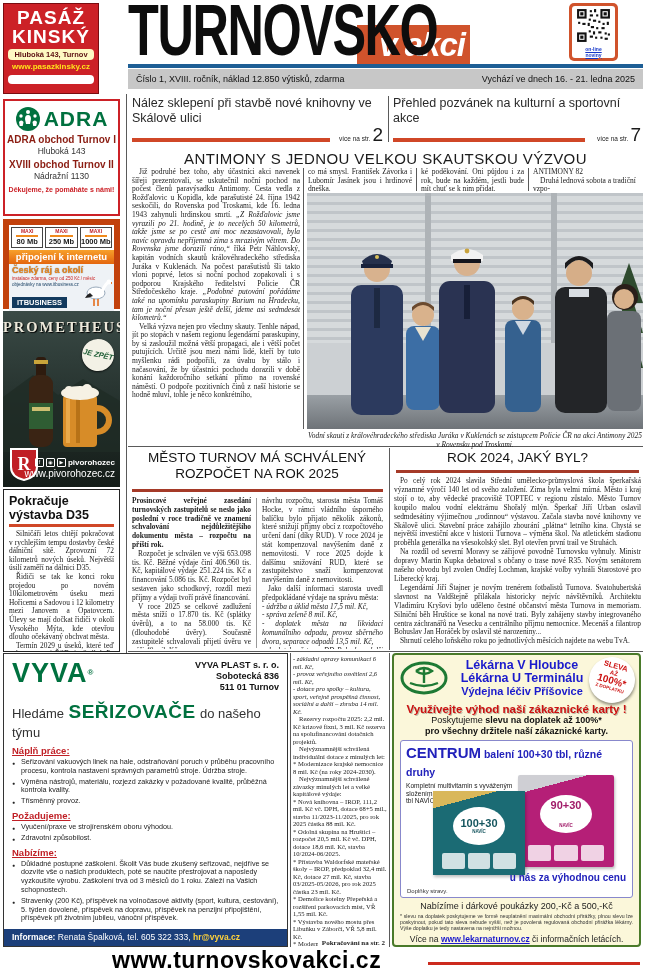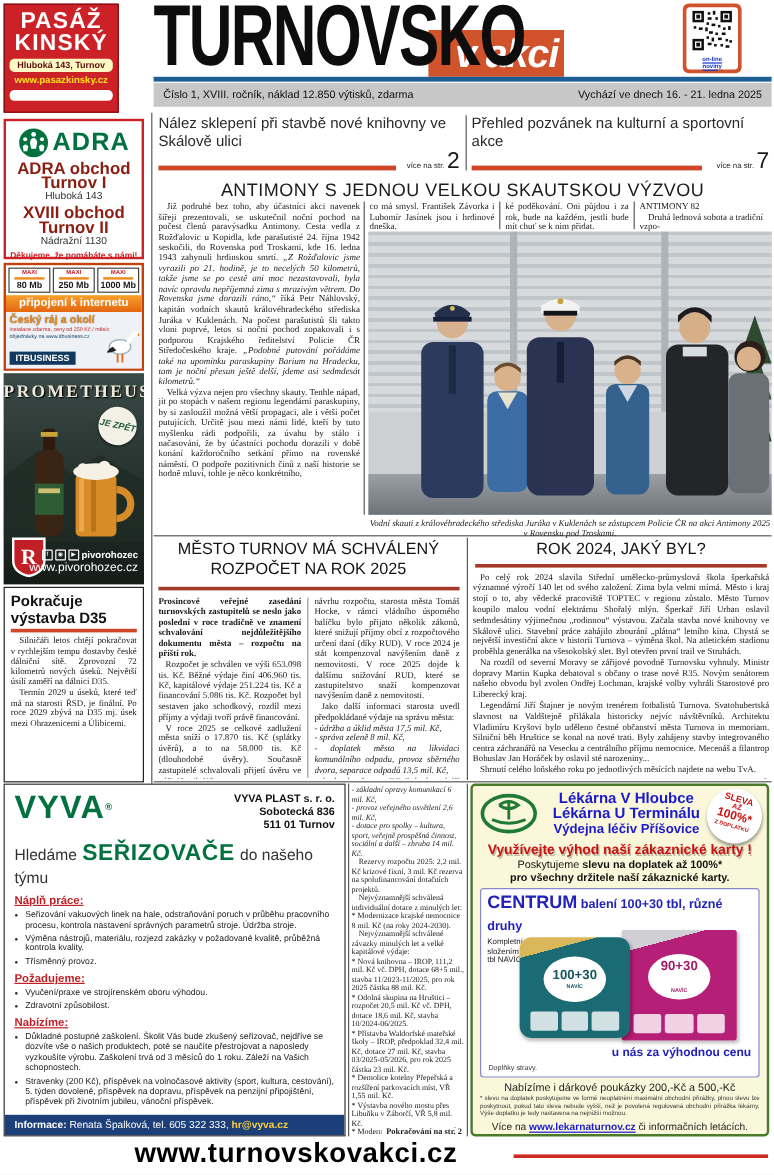"ADRA obchod Turnov I" .adra-shop { font-size: 14px -> 10px }
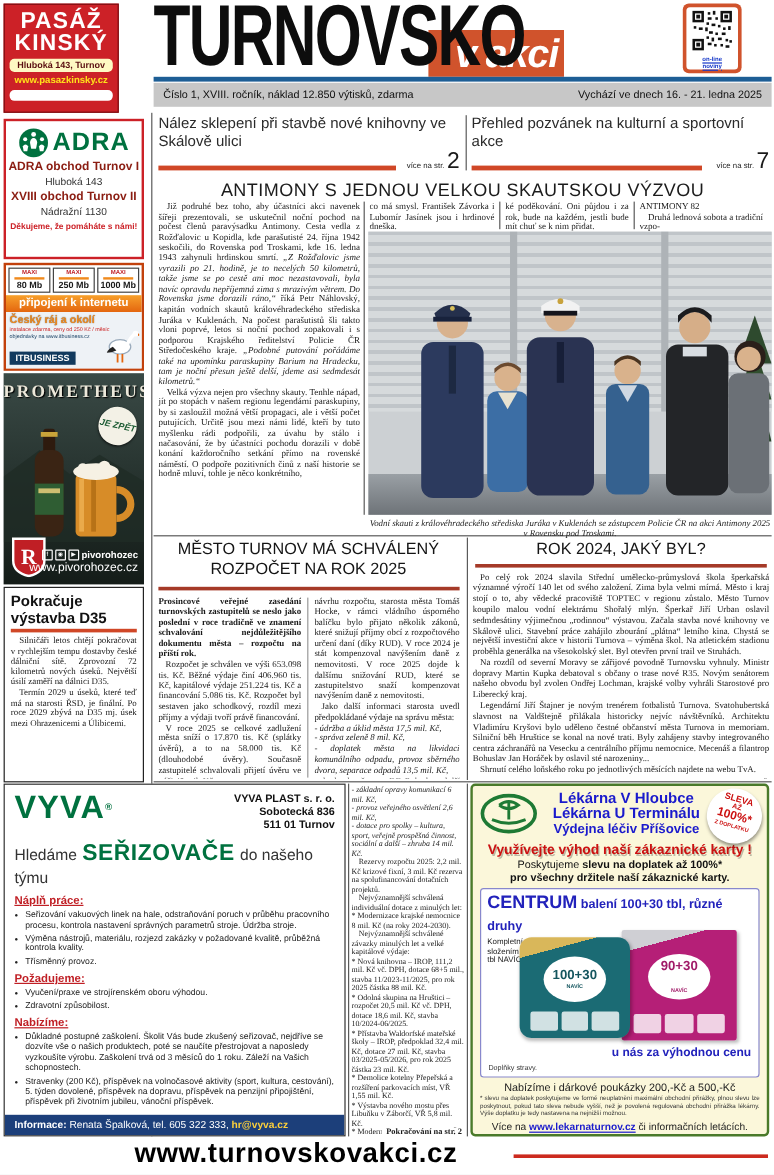"80 Mb" .inet { border: 2px solid #c2410c -> 6px solid #c2410c }
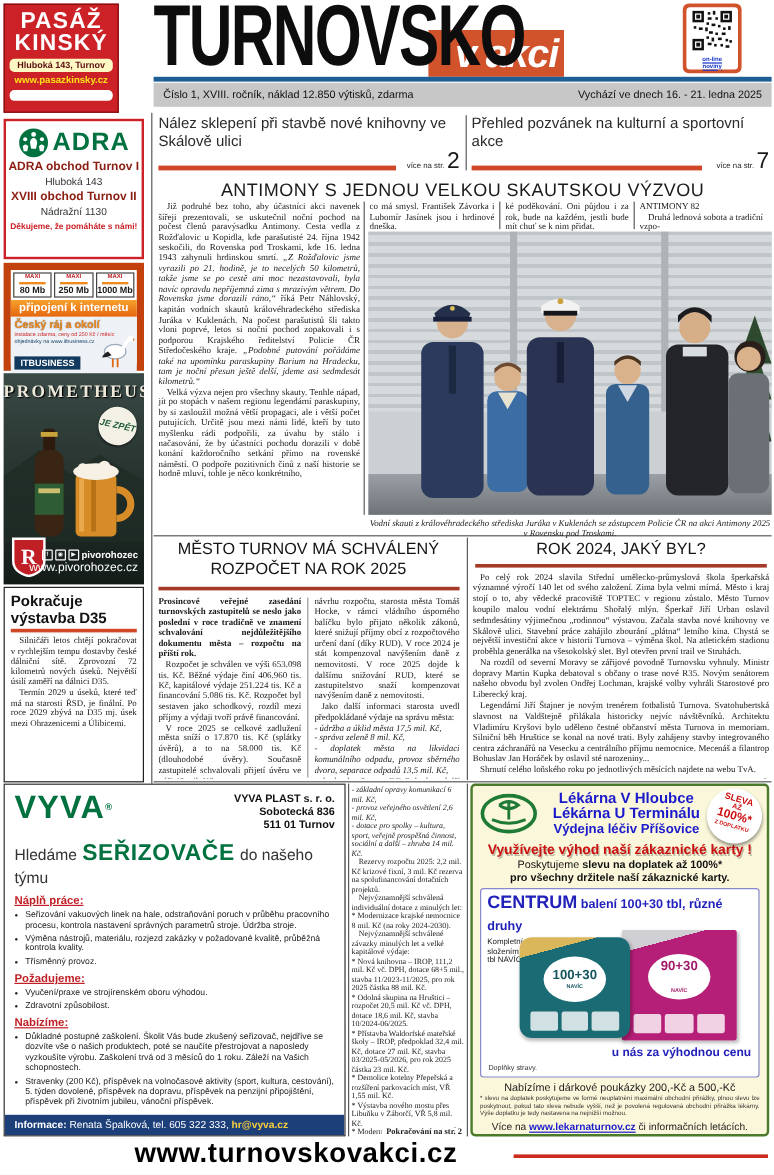"Řidiči se tak ke konci" p { html: none -> <p>Řidiči se tak ke konci roku projedou po novém 10kilometrovém úseku mezi Hořicemi a Sadovou i 12 kilometry mezi Janovem a Opatovcem. Úlevy se mají dočkat řidiči v okolí Vysokého Mýta, kde otevřou dlouho očekávaný obchvat města.</p> }
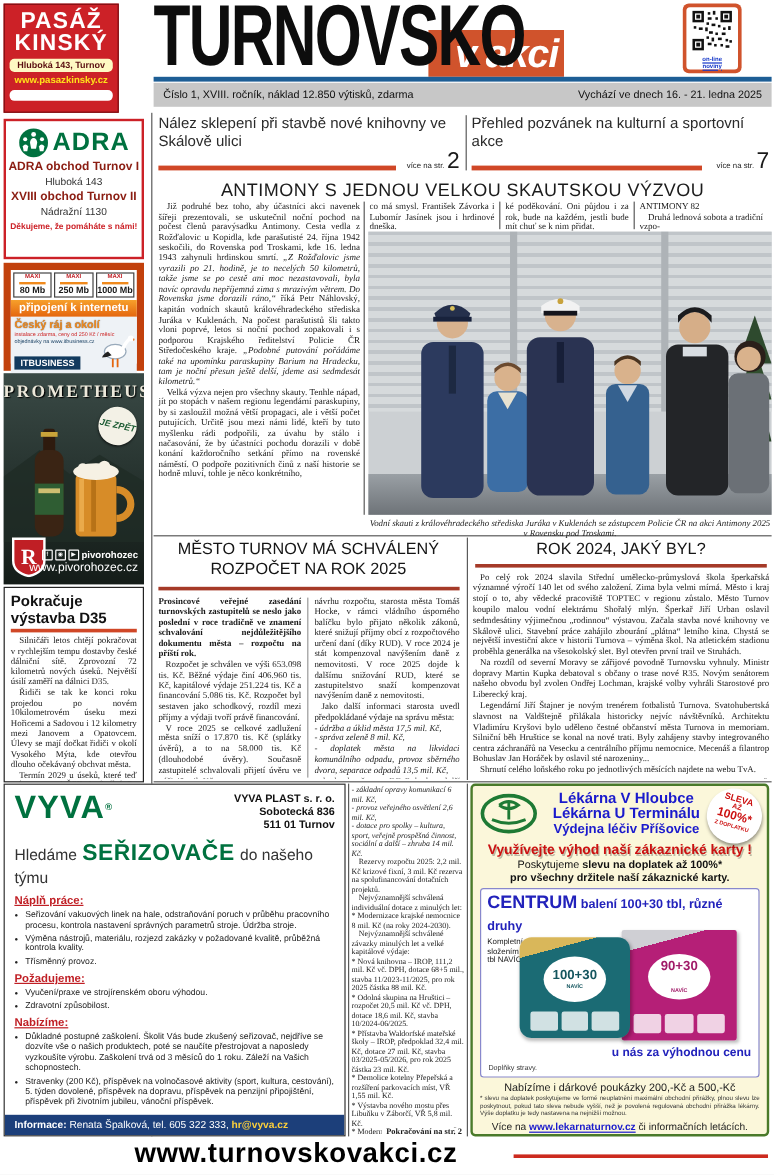"100+30" .prod1 { border-radius: 10px -> 0; bottom: 32px -> 22px }
